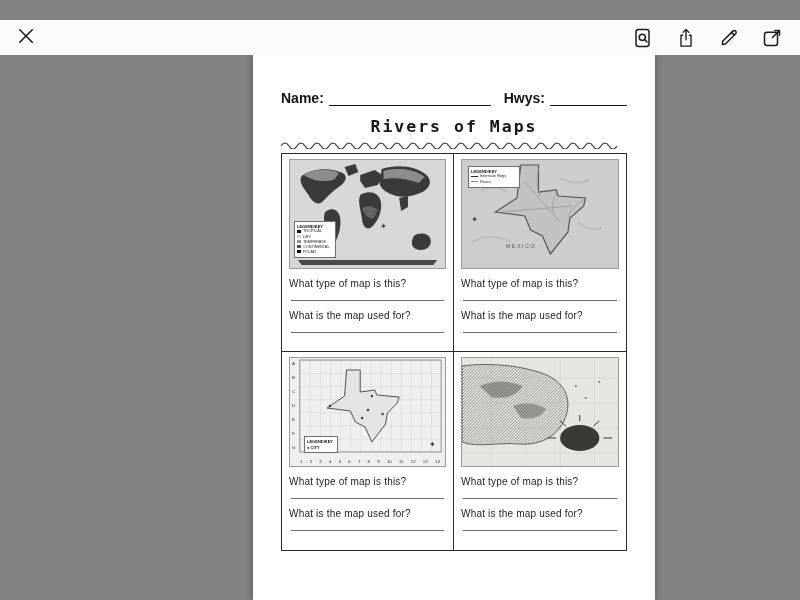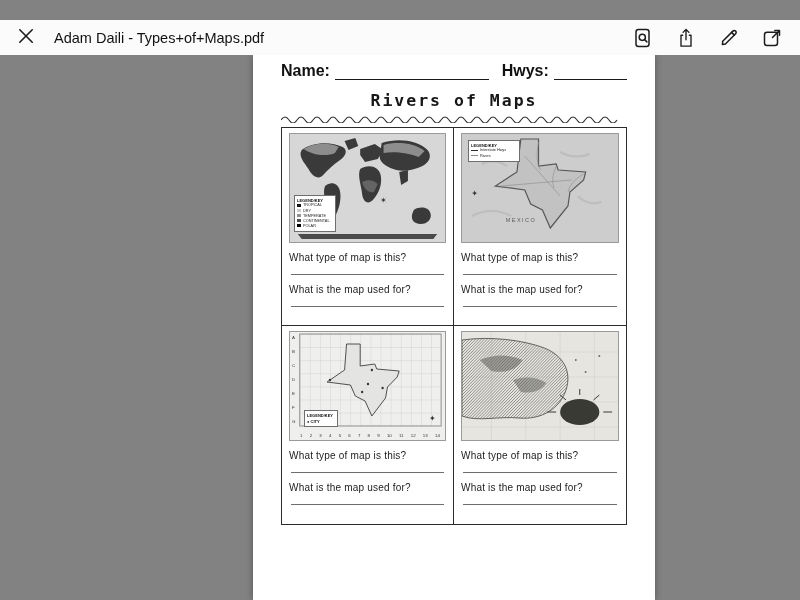"Adam Daili - Types+of+Maps.pdf" span.tb-title { html: <span>Adam Daili - Types+of+Maps.pdf</span> -> none }
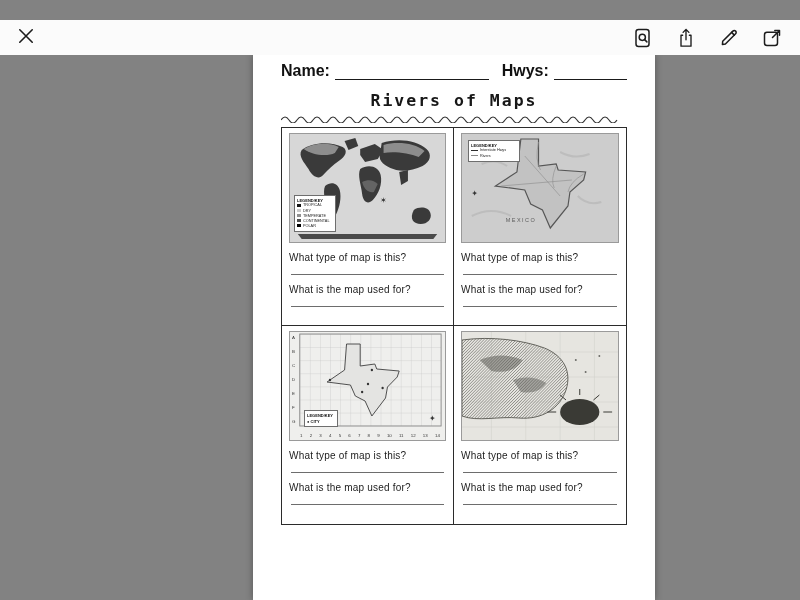"Name:" .name-date-row { font-size: 16px -> 14px; margin-top: none -> 28px }
